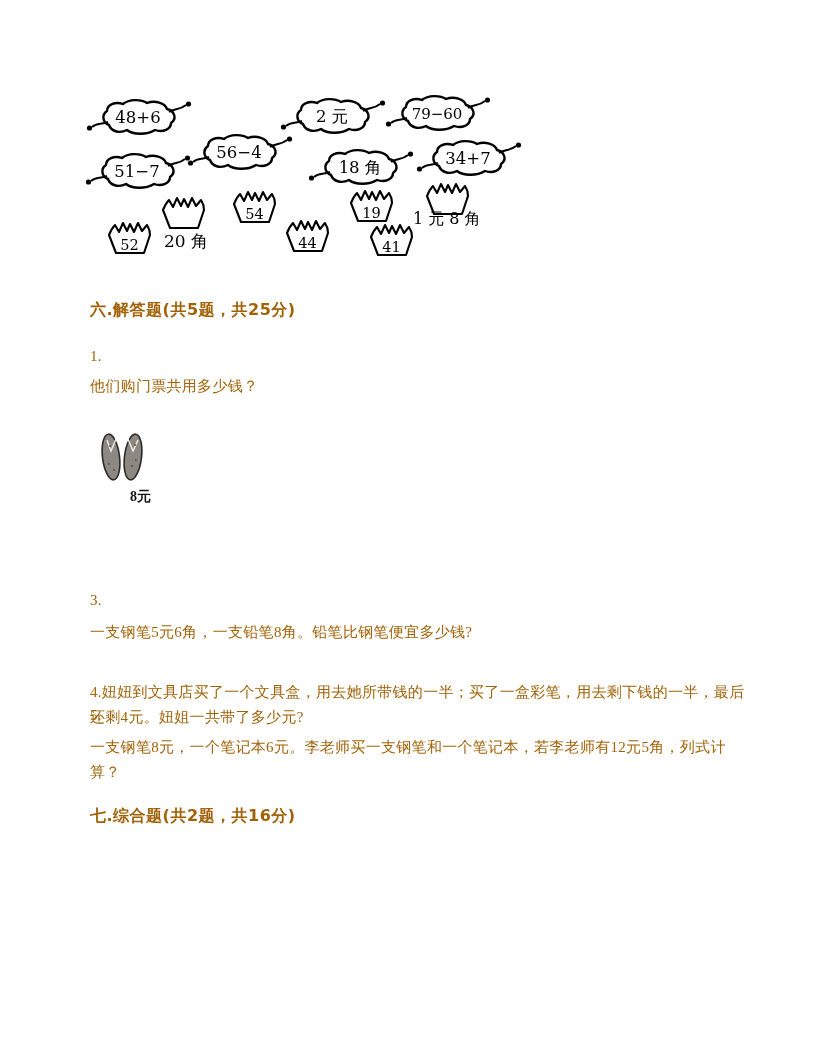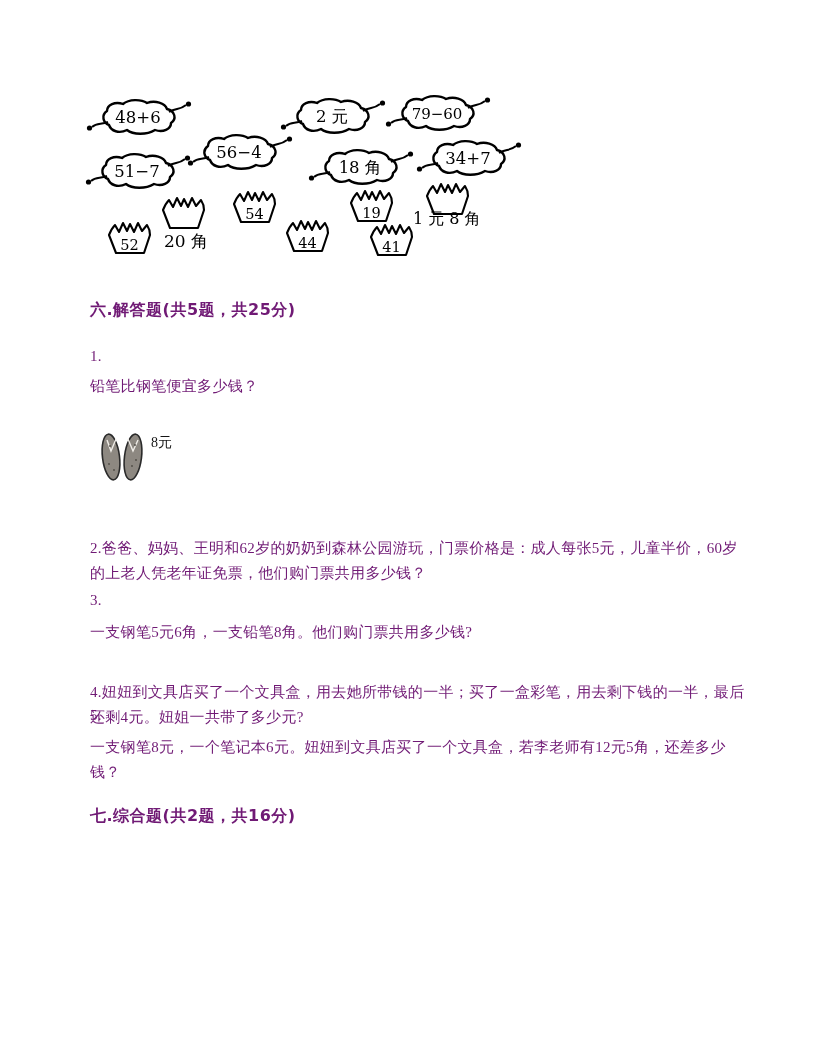"六.解答题(共5题，共25分)" .t { color: #701a75 -> #a16207 }
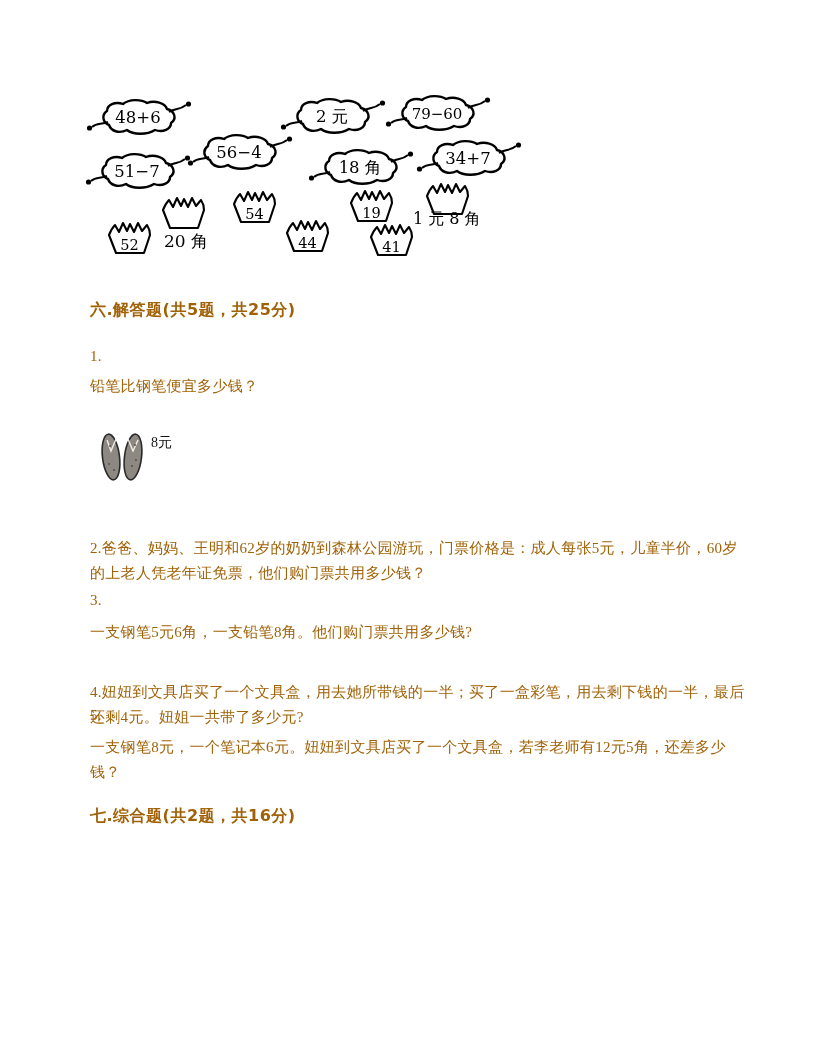"铅笔比钢笔便宜多少钱？" div.t { text: 铅笔比钢笔便宜 -> 他们购门票共用 }
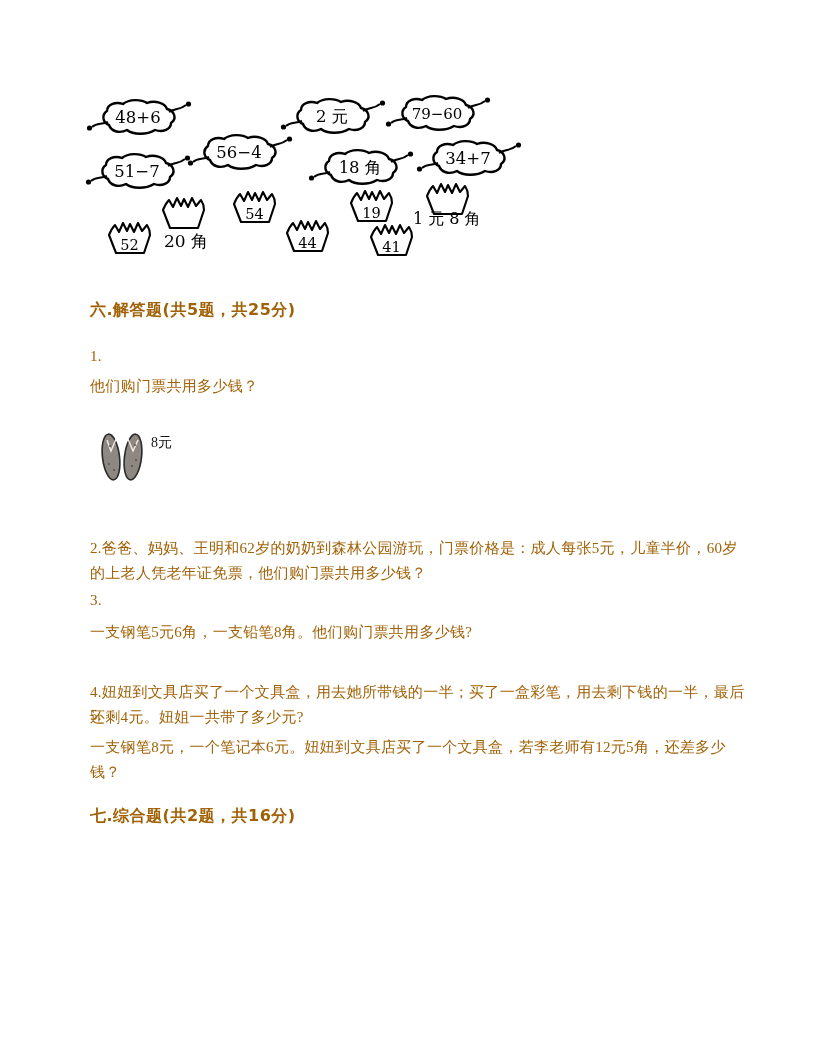"8元" .fig { align-items: flex-start -> flex-end; flex-direction: row -> column; font-weight: none -> bold }
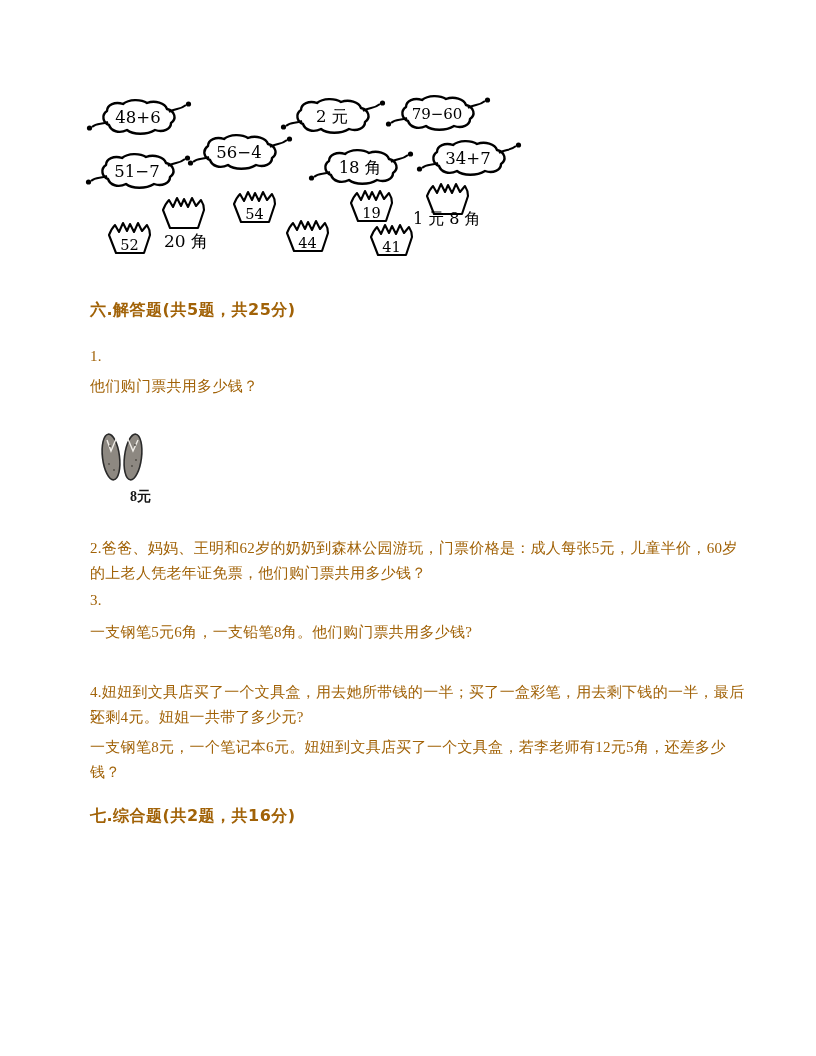"2.爸爸、妈妈、王明和62岁的奶奶到森林公园游玩，门票价格是：成人每张5元，儿童" div.t { html: <div>2.爸爸、妈妈、王明和62岁的奶奶到森林公园游玩，门票价格是：成人每张5元，儿童半价，60岁的上老人凭老年证免票，他们购门票共用多少钱？</div> -> none }
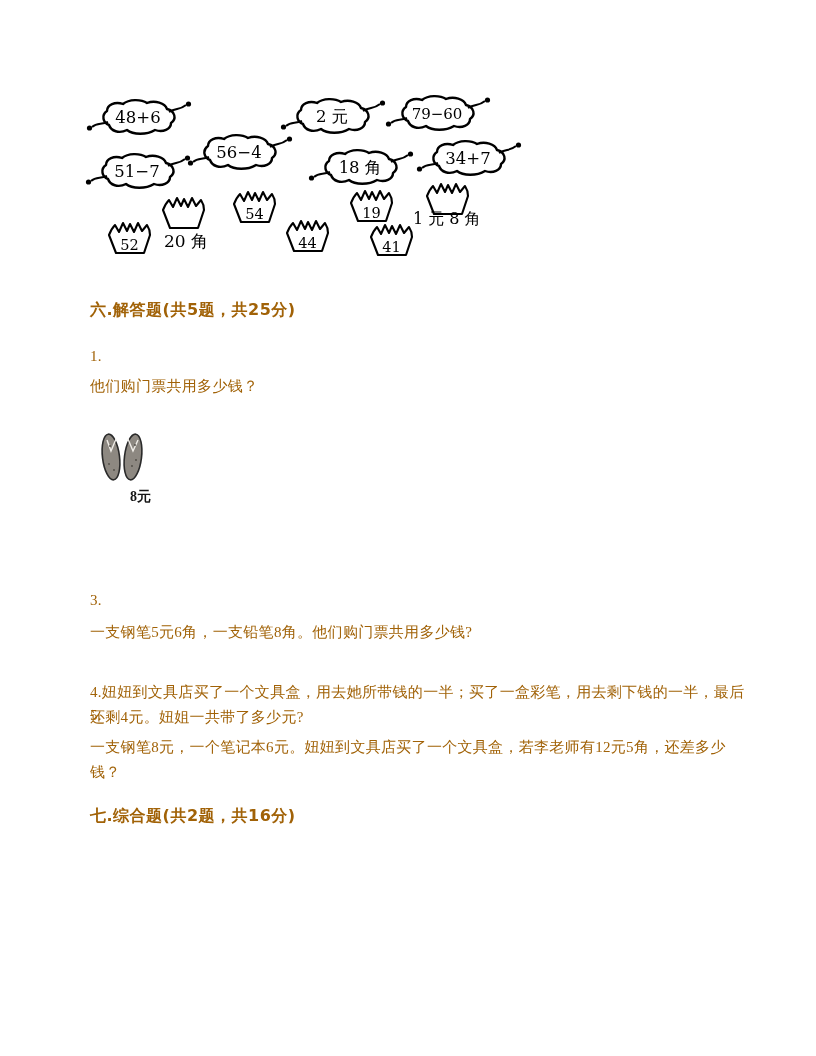"一支钢笔5元6角，一支铅笔8角。他们购门票共用多少钱?" div.t { text: 他们购门票共用 -> 铅笔比钢笔便宜 }
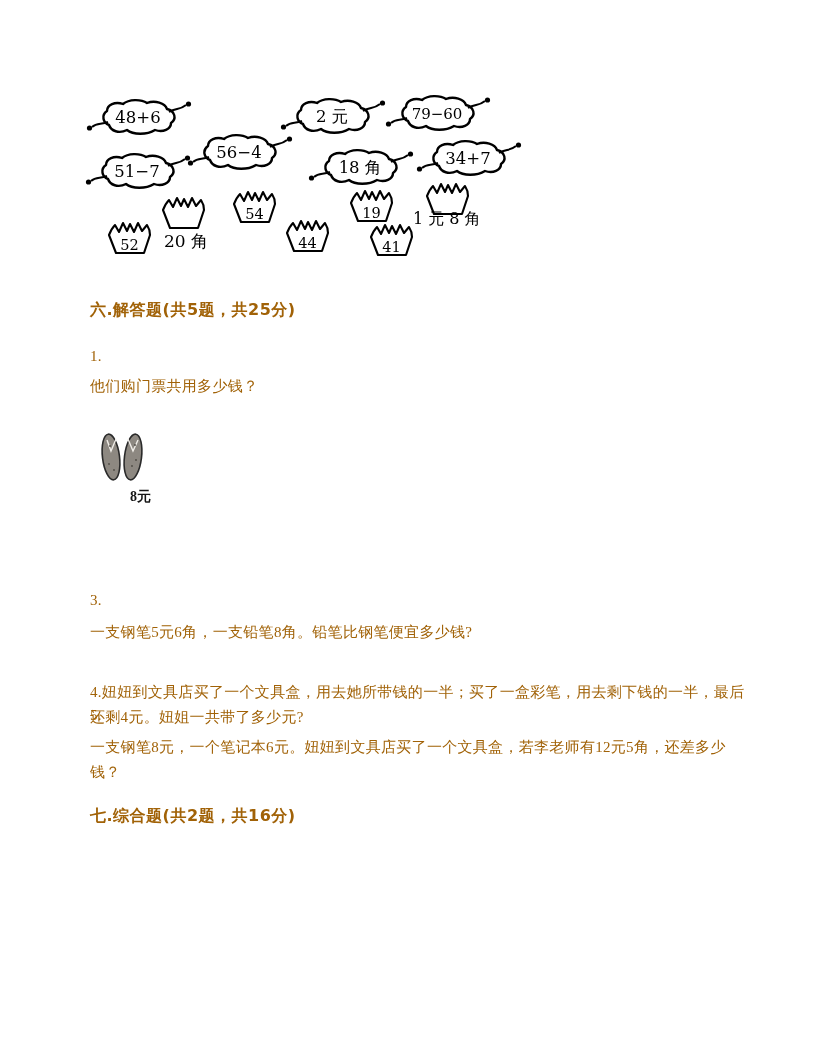"一支钢笔8元，一个笔记本6元。妞妞到文具店买了一个文具盒，若李老师有12元5角，" div.t { text: 妞妞到文具店买了一个文具盒，若李老师有12元5角，还差多少钱 -> 李老师买一支钢笔和一个笔记本，若李老师有12元5角，列式计算 }
